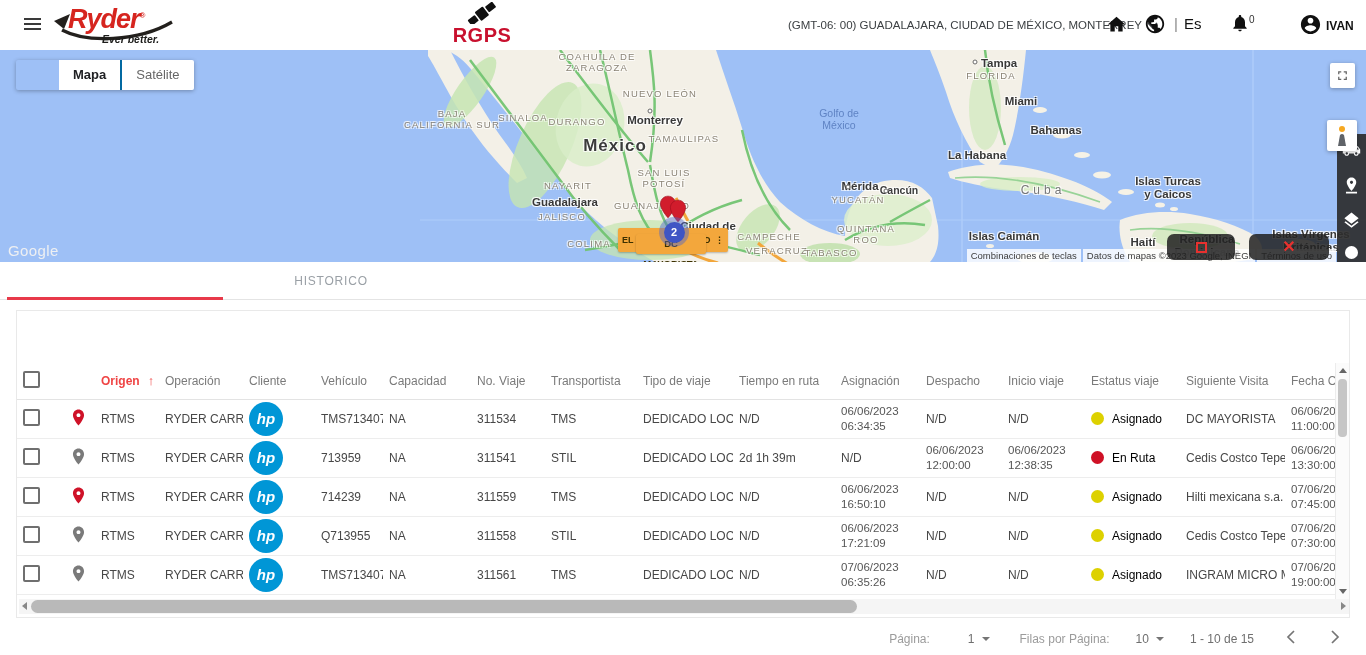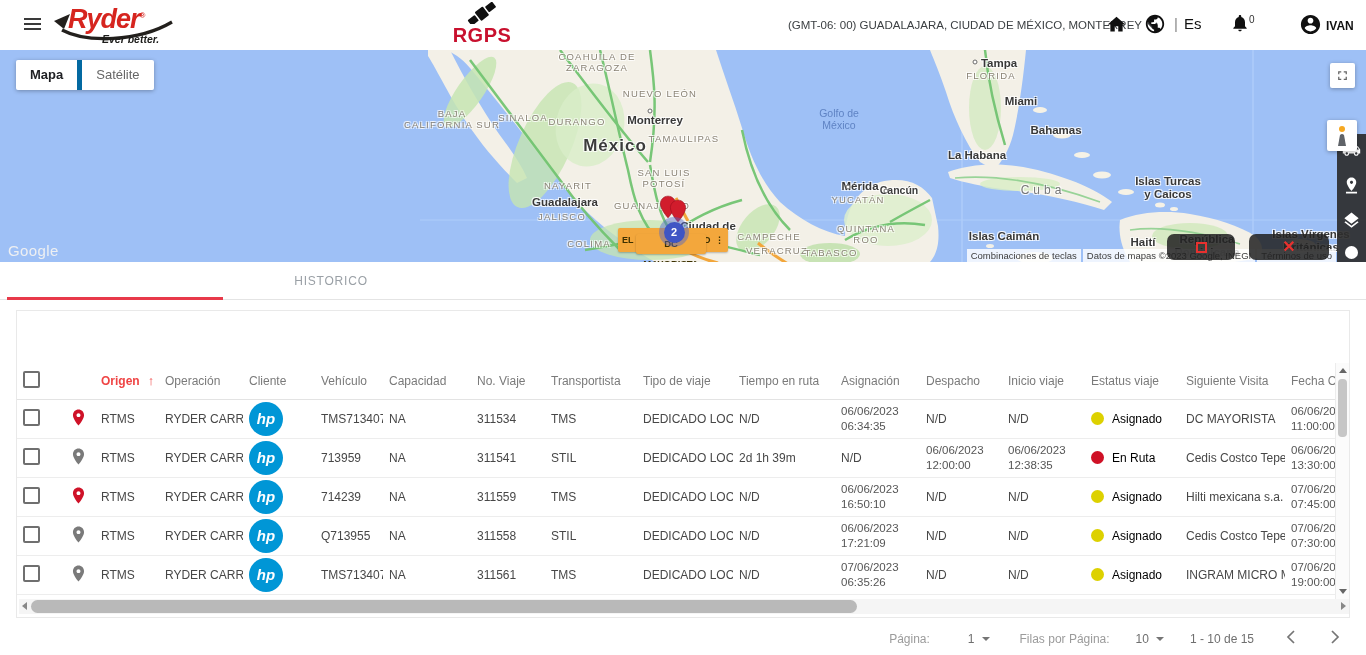"Mapa" .maptype .mt.sel { margin-left: none -> 43px }
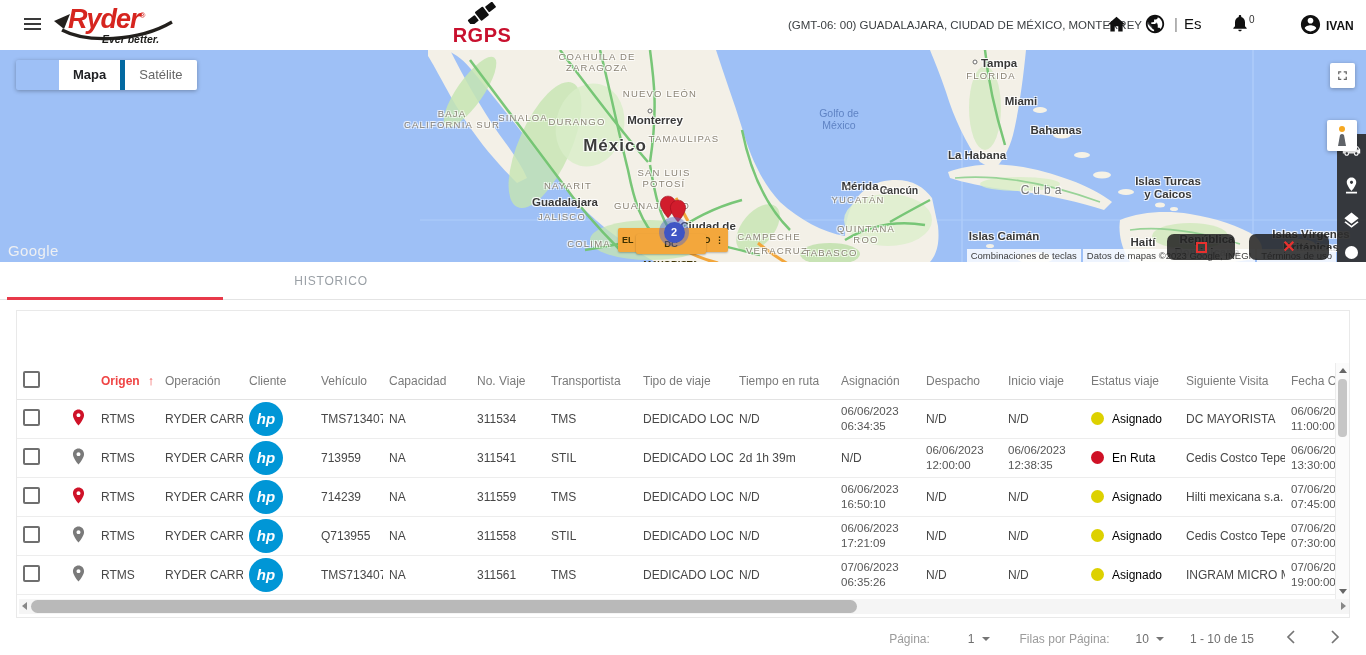"Satélite" .maptype .mt.unsel { border-left: 5px solid #0369a1 -> 2px solid #0369a1 }
